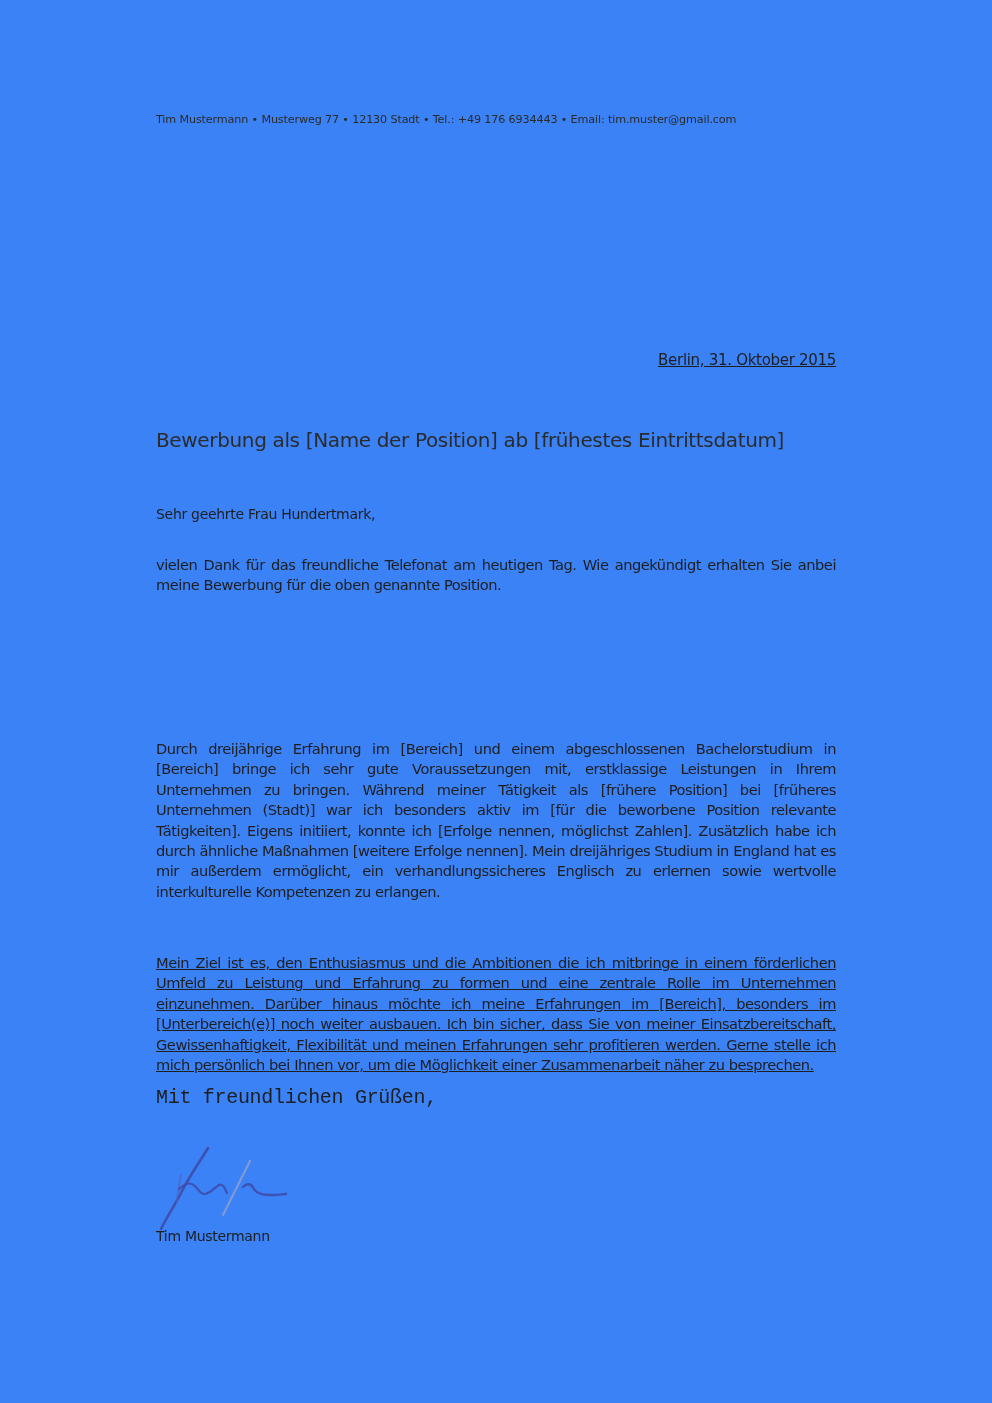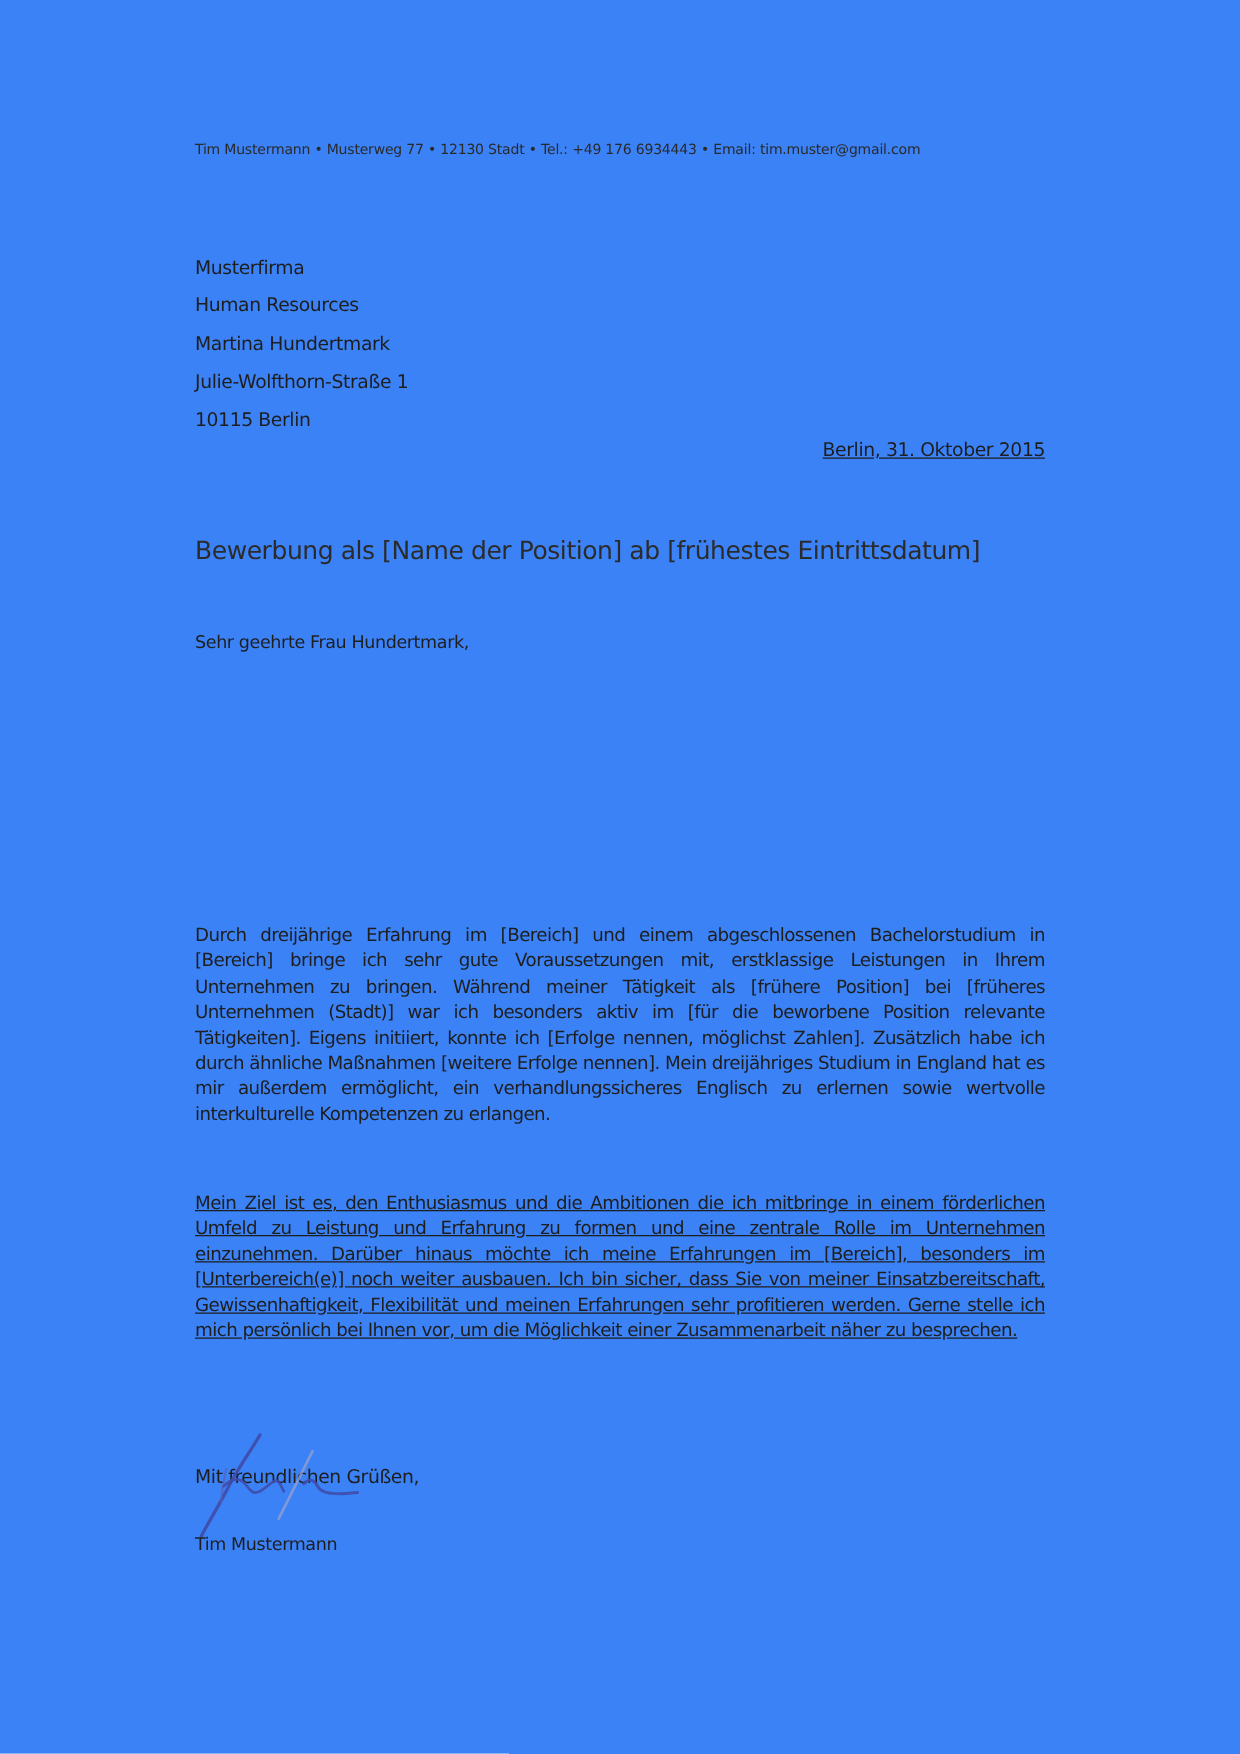"Musterfirma" div.recipient { html: <div> <div>Musterfirma</div> <div>Human Resources</div> <div>Martina Hundertmark</div> <div>Julie-Wolfthorn-Straße 1</div> <div>10115 Berlin</div> </div> -> none }
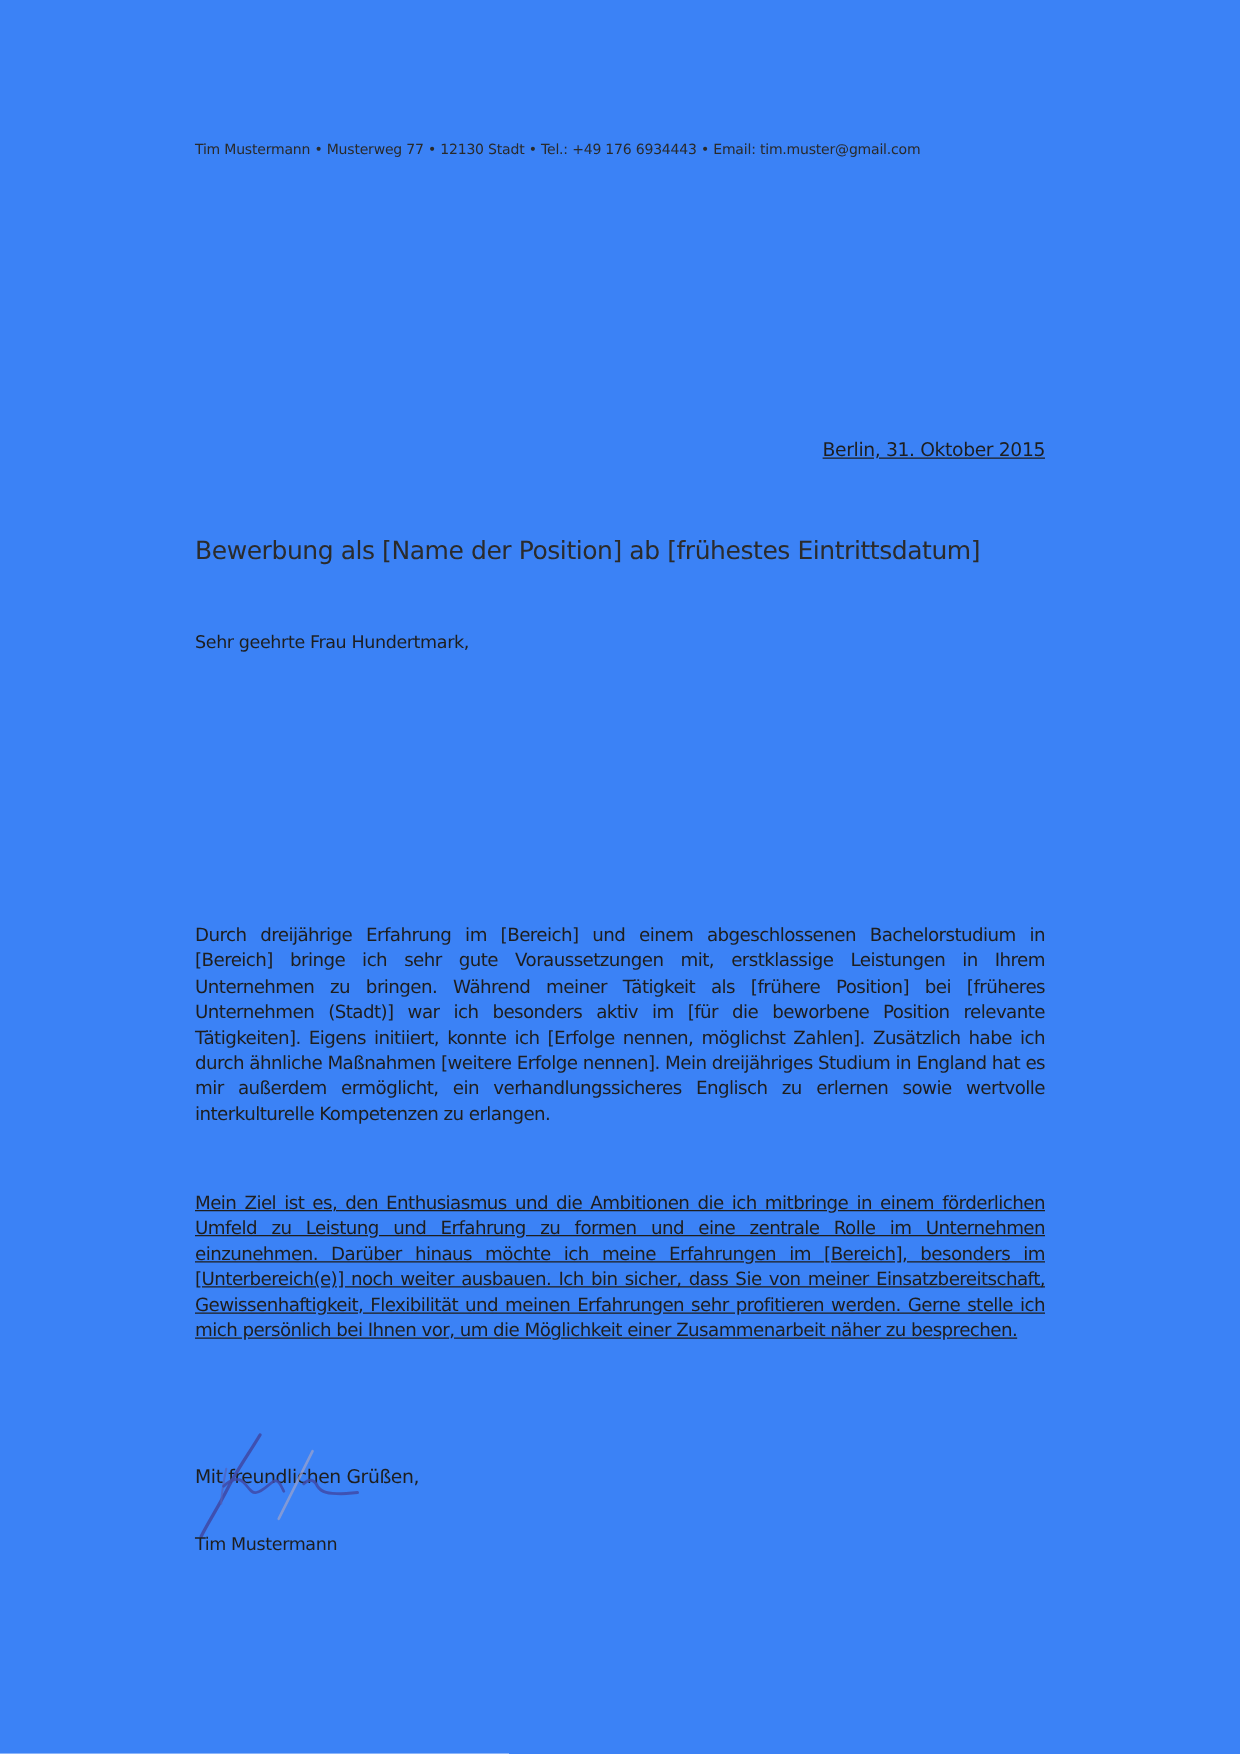"vielen Dank für das freundliche" p.para { html: none -> <p>vielen Dank für das freundliche Telefonat am heutigen Tag. Wie angekündigt erhalten Sie anbei meine Bewerbung für die oben genannte Position.</p> }
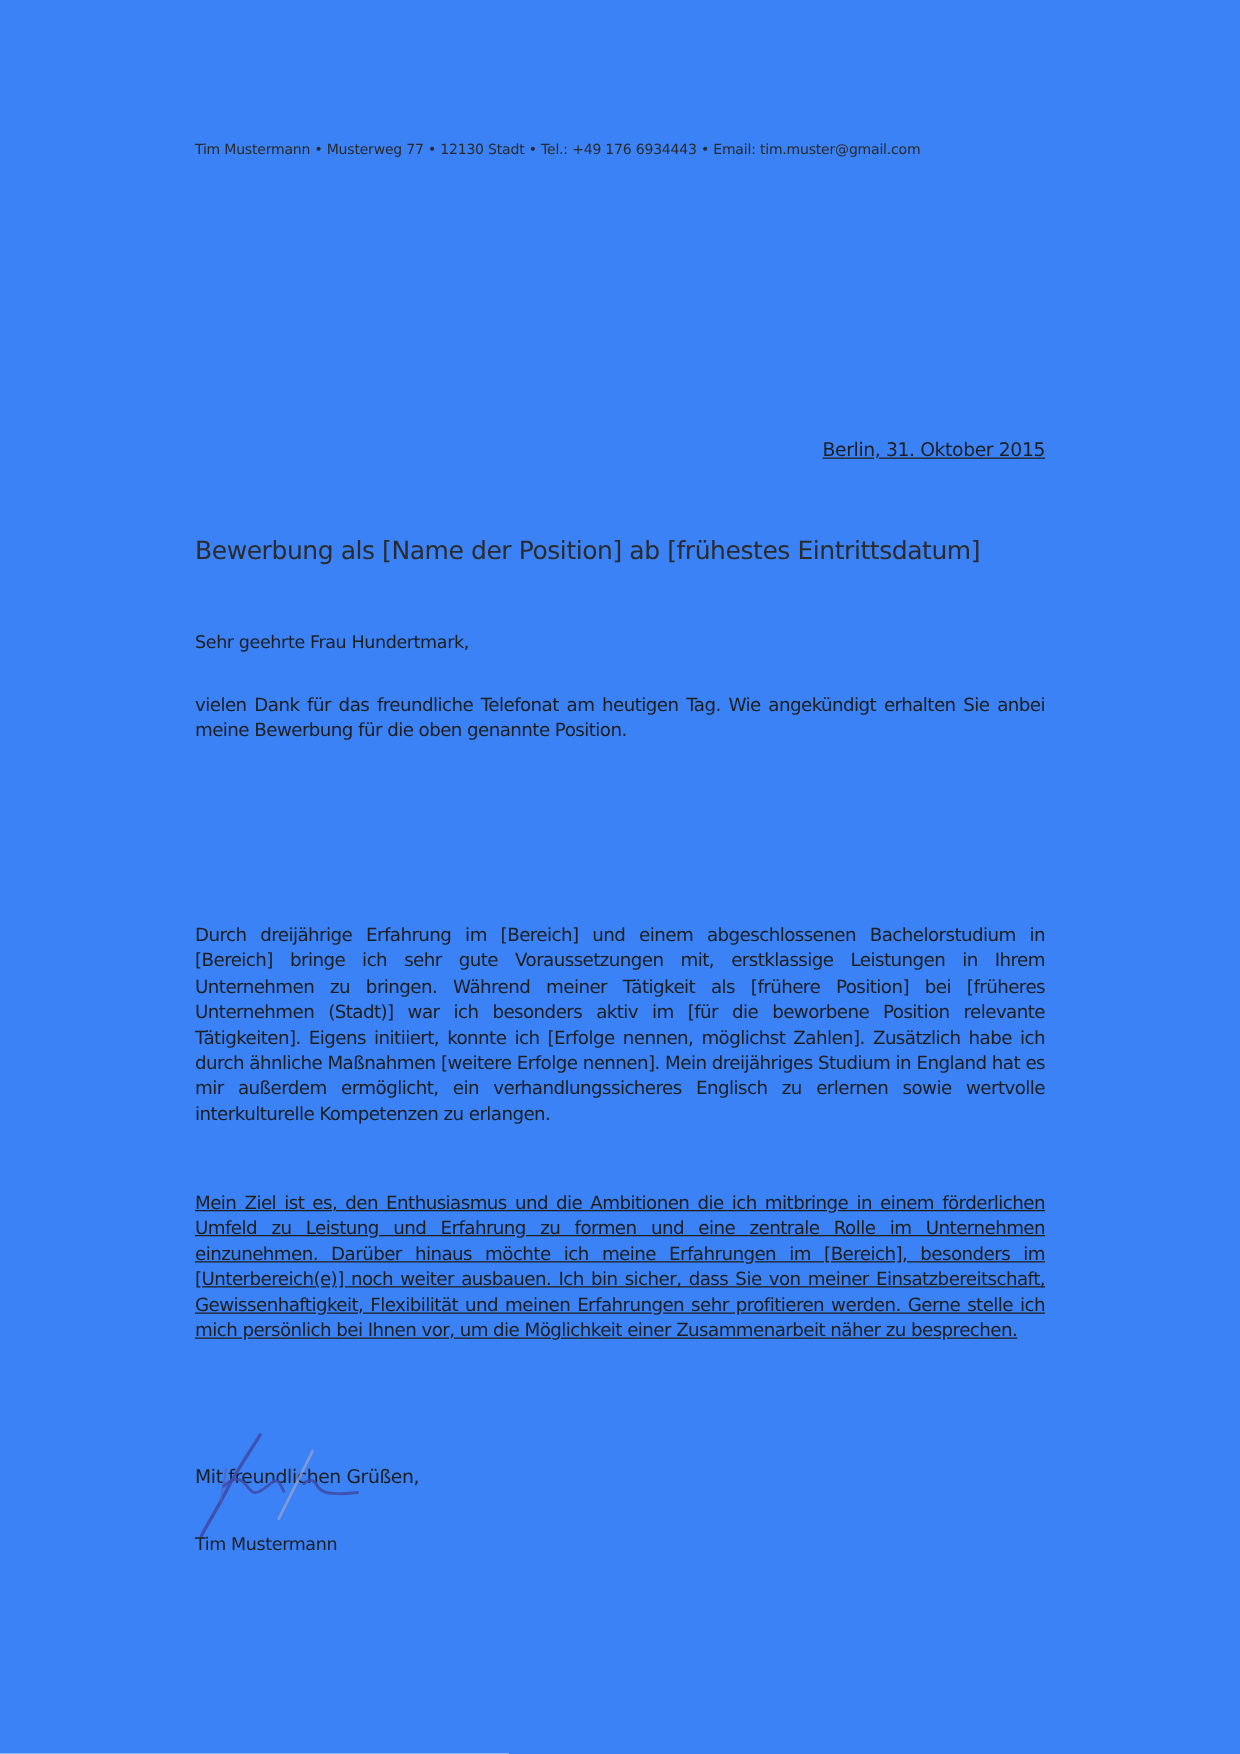"Mit freundlichen Grüßen," .closing { font-family: none -> Liberation Mono, monospace; font-size: 15px -> 20px; top: 1172px -> 1086px }
